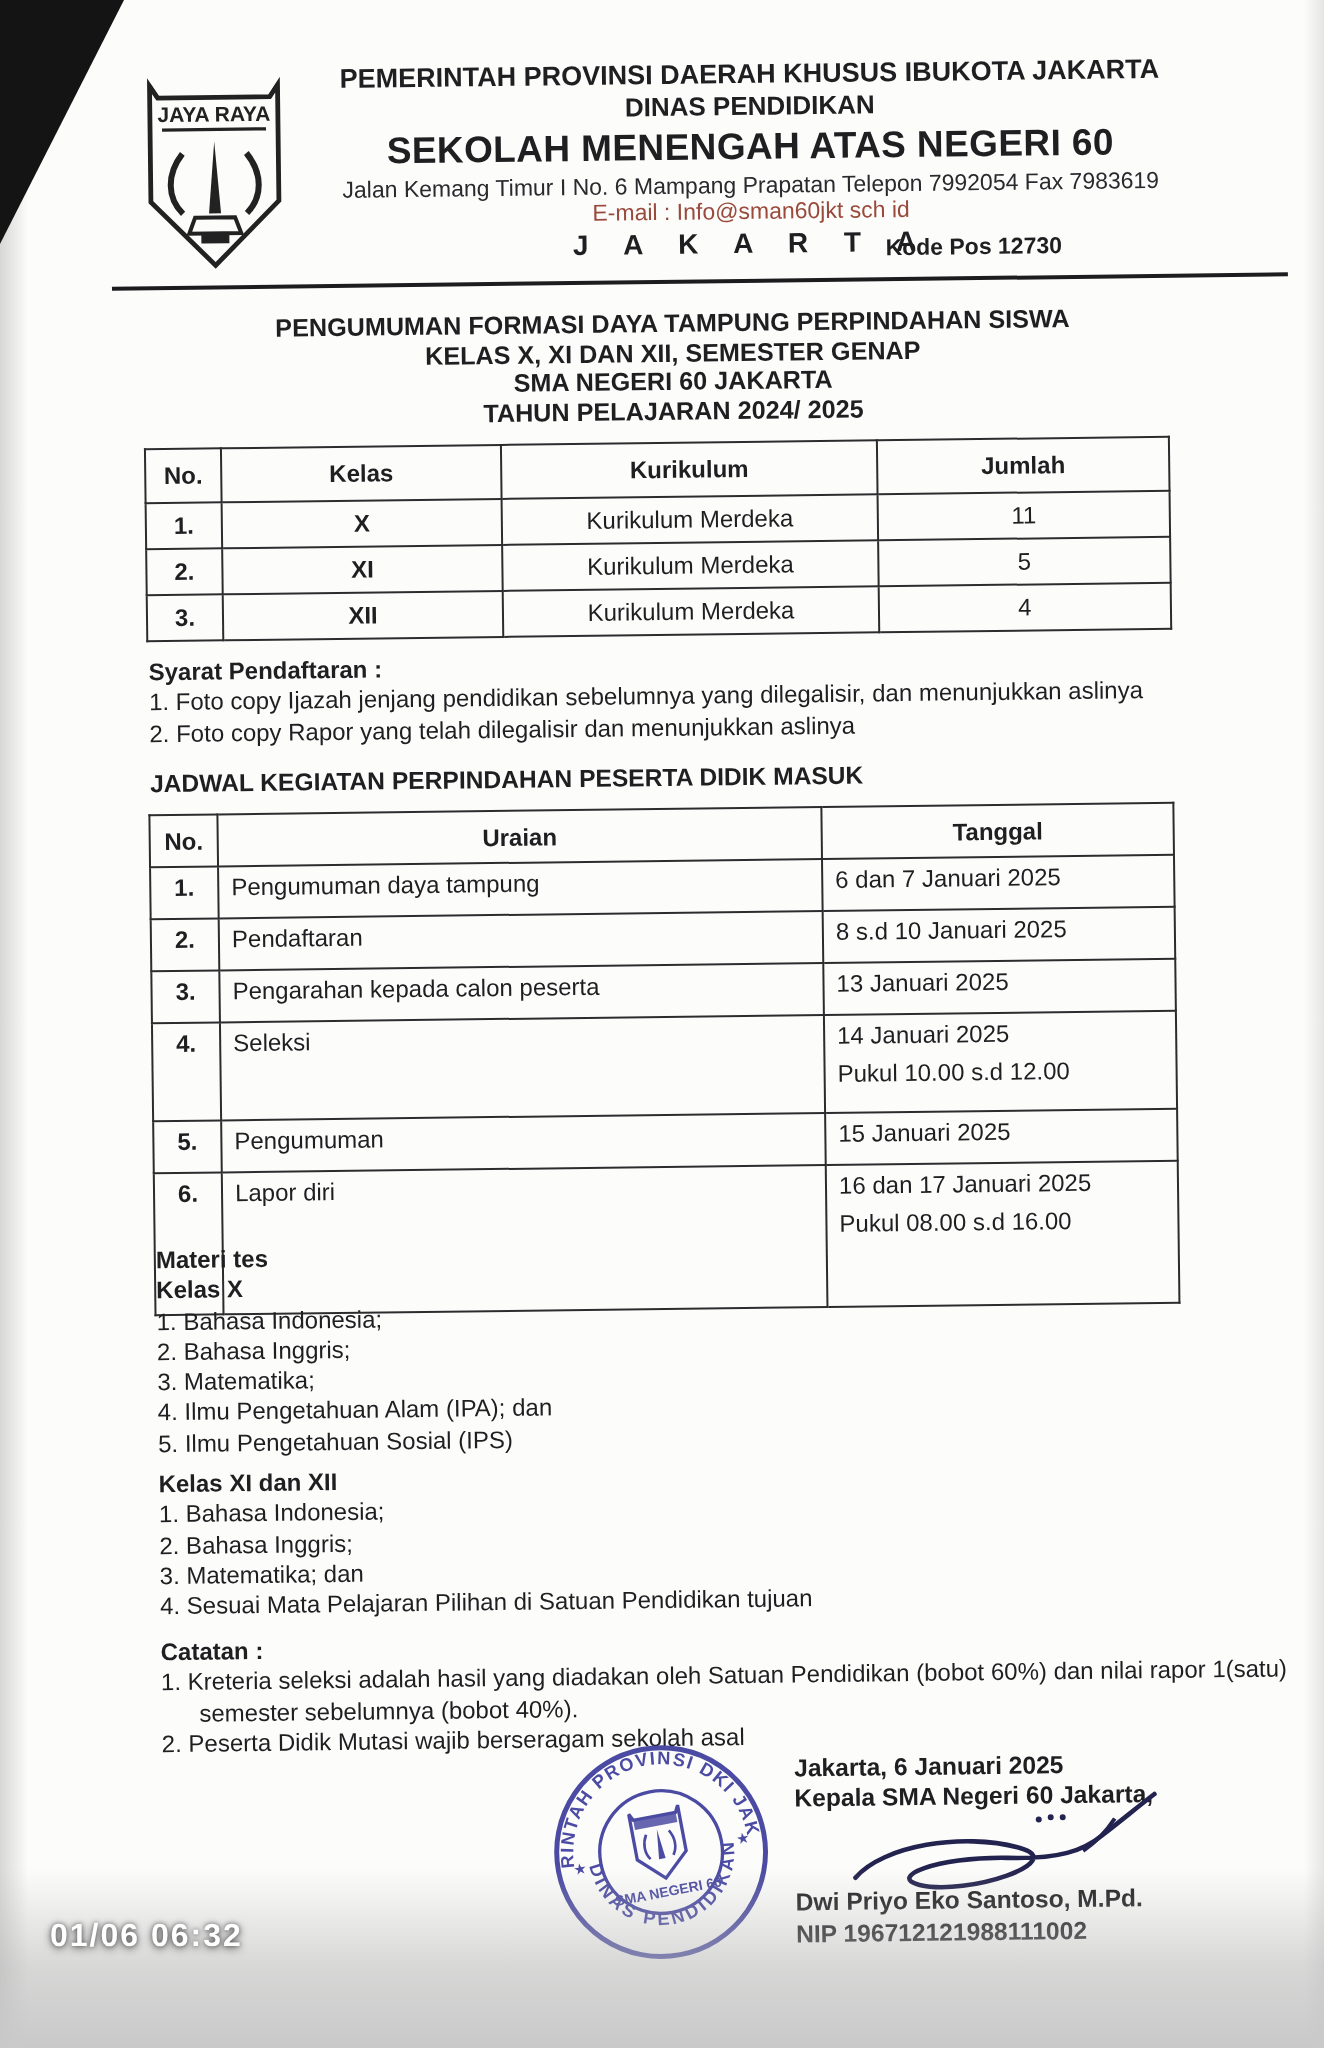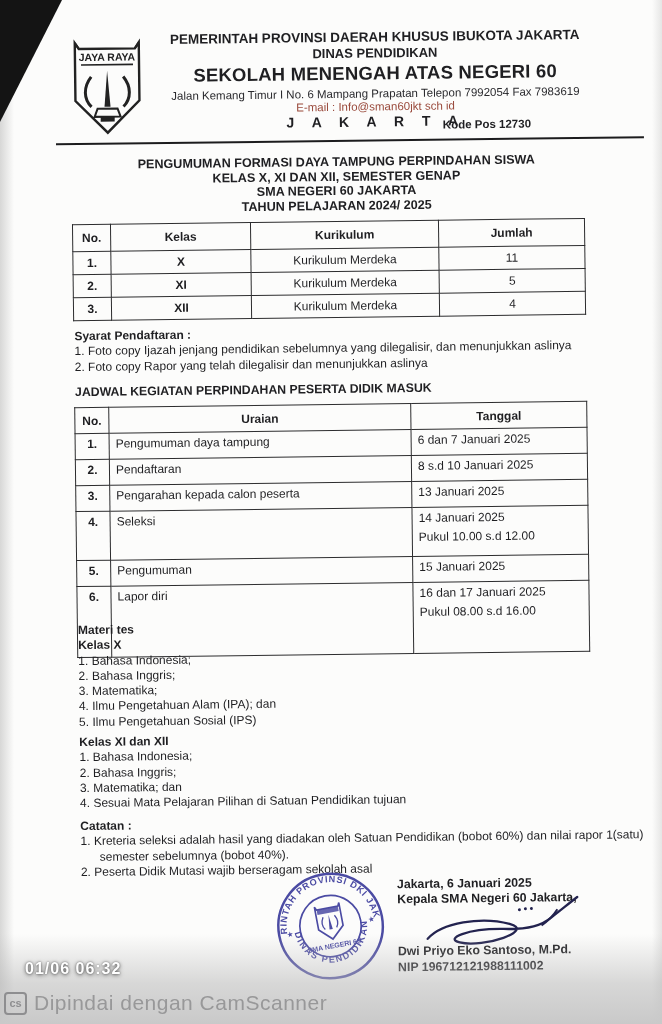"cs" div.watermark { html: <div> <div>cs</div> <div>Dipindai dengan CamScanner</div> </div> -> none }
